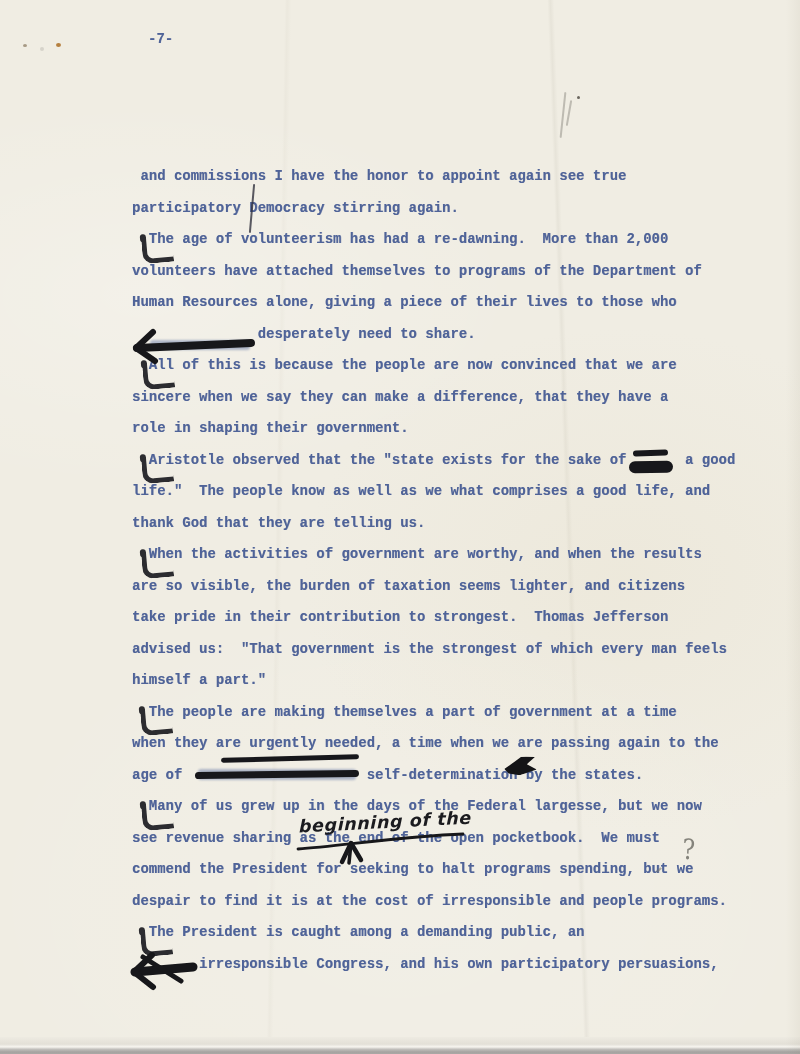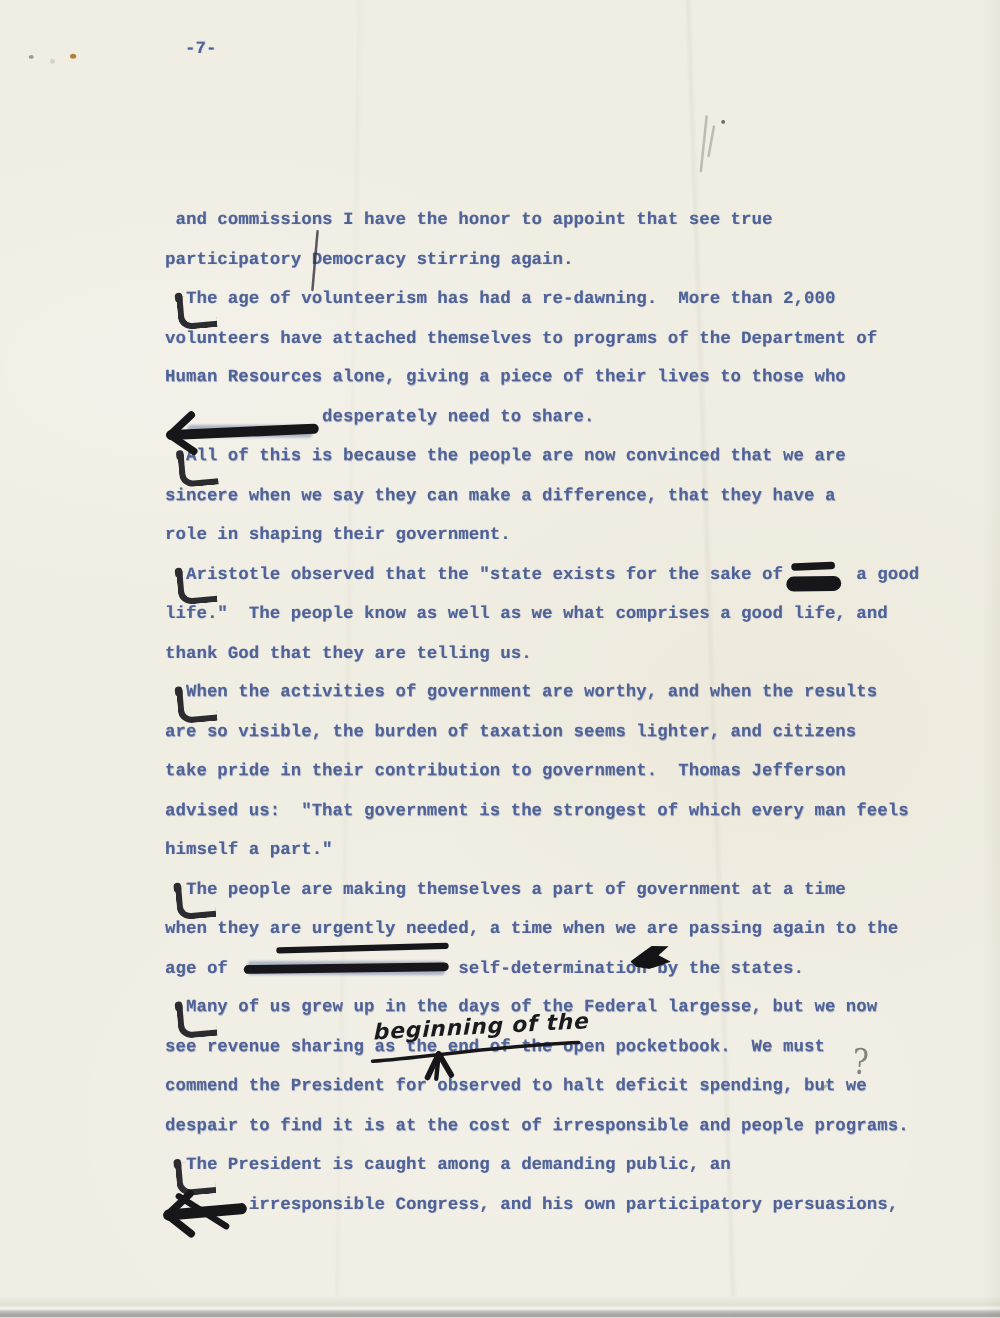"and commissions I have the" span.line { text: that -> again }
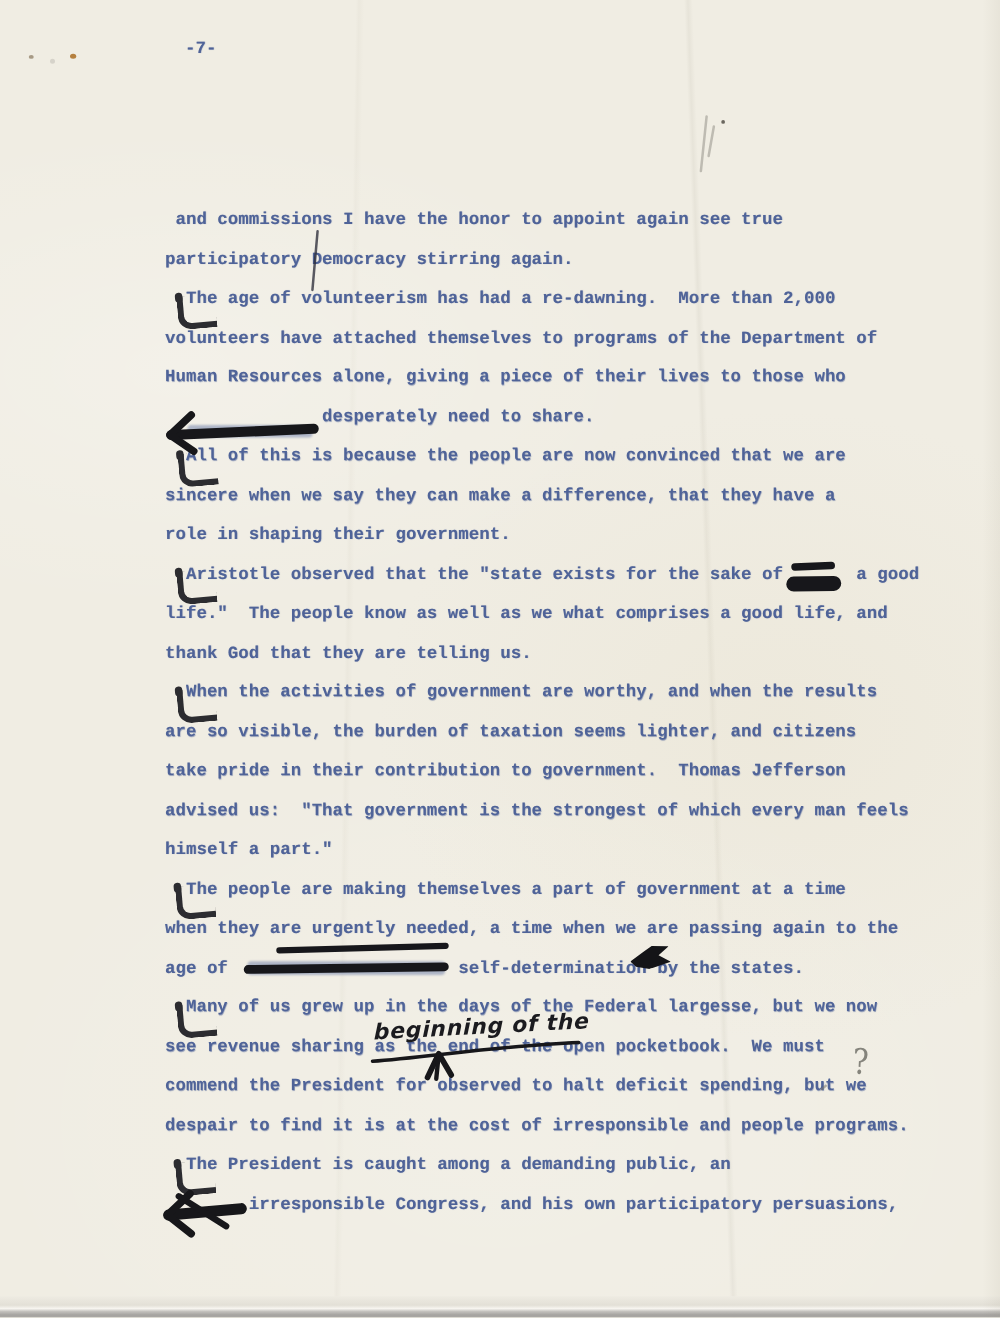"take pride in their contribution" span.line { text: government -> strongest }
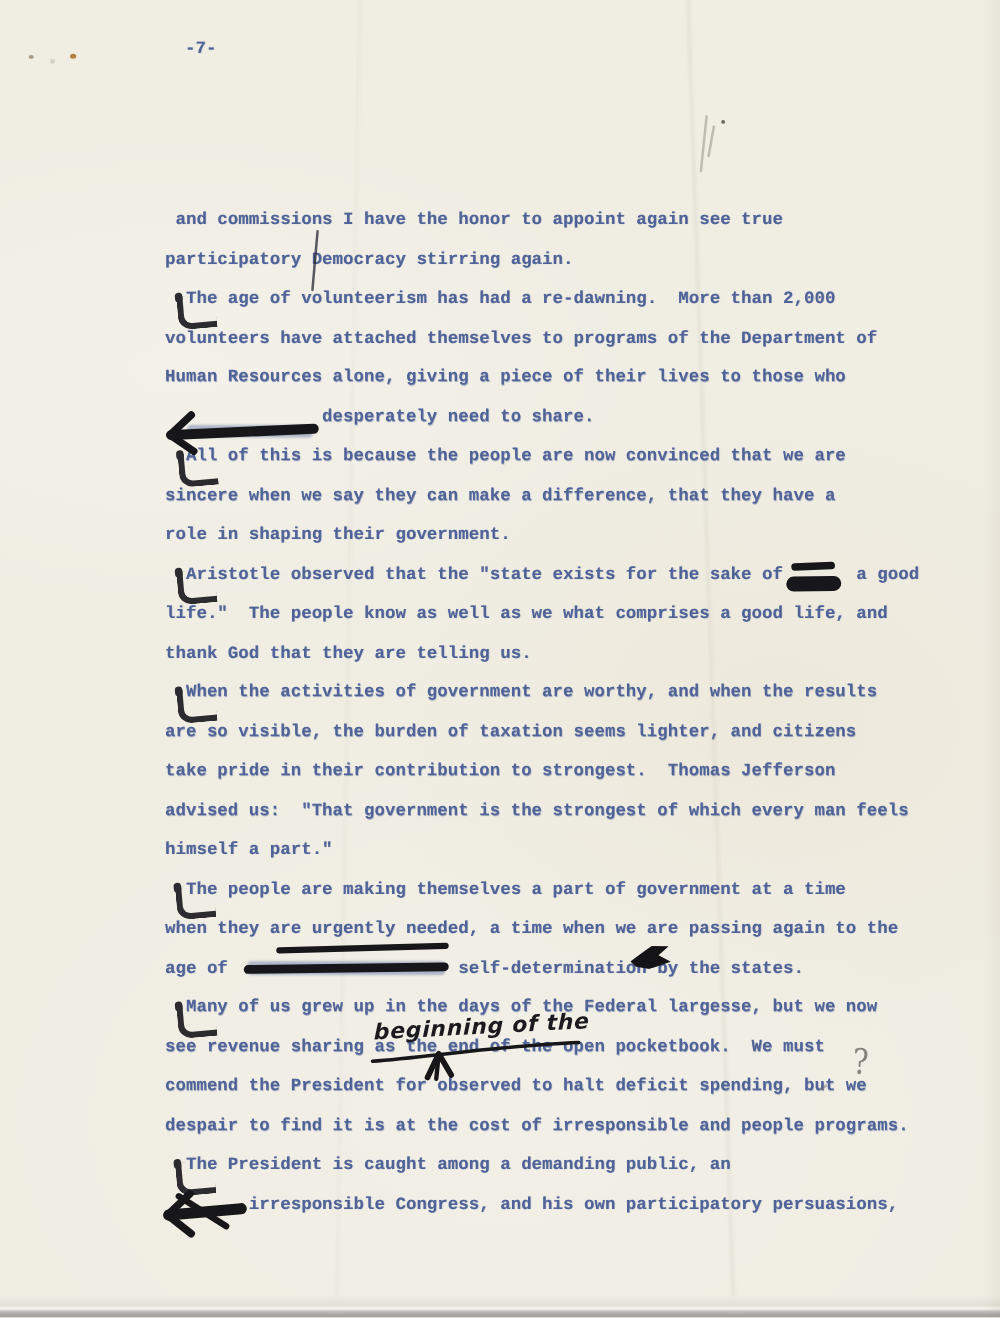"commend the President for observed" span.line { text: observed to halt deficit -> seeking to halt programs }
